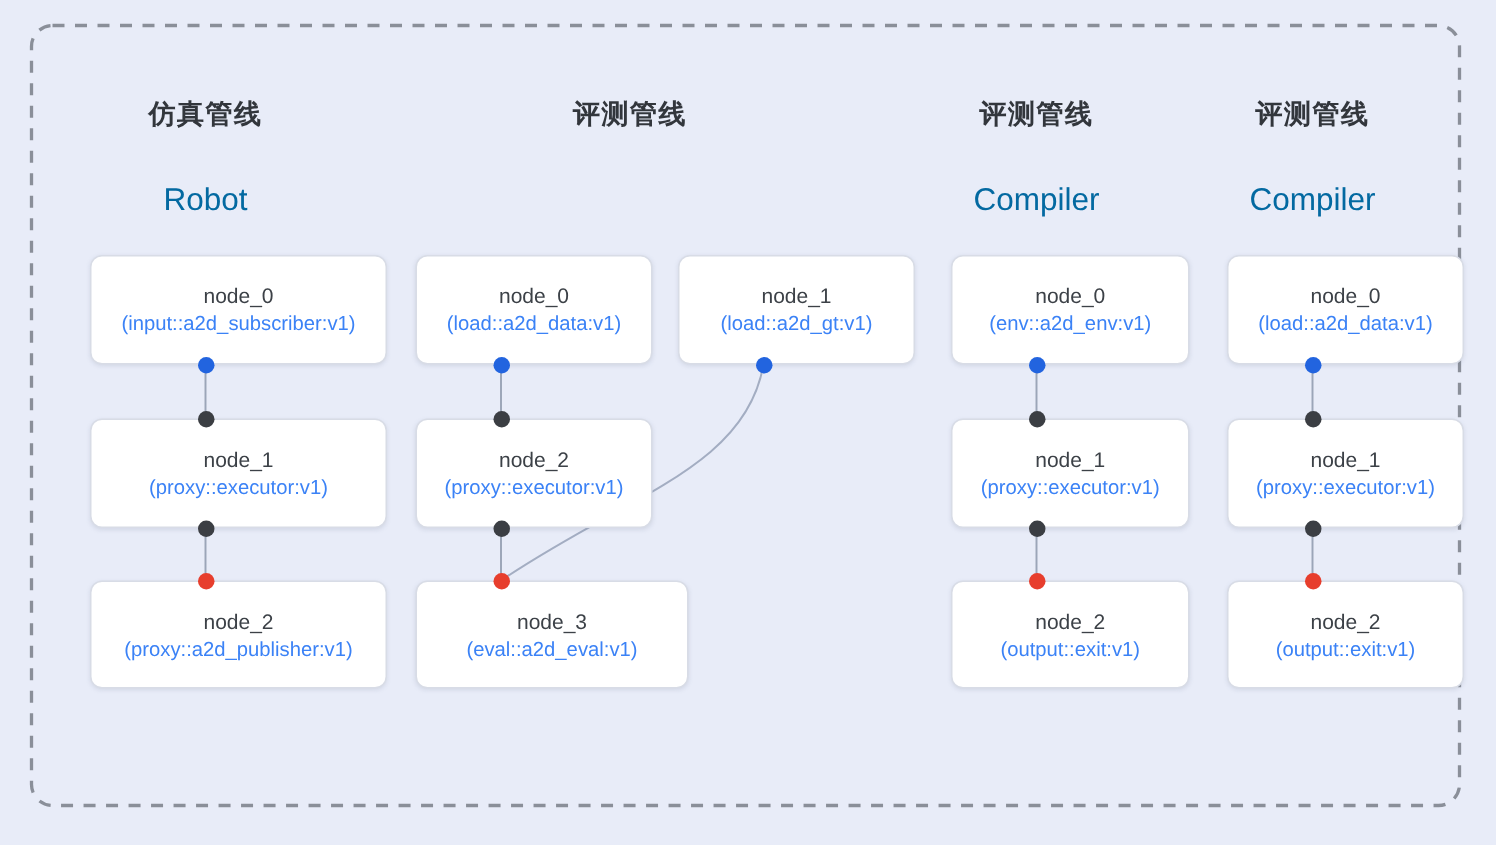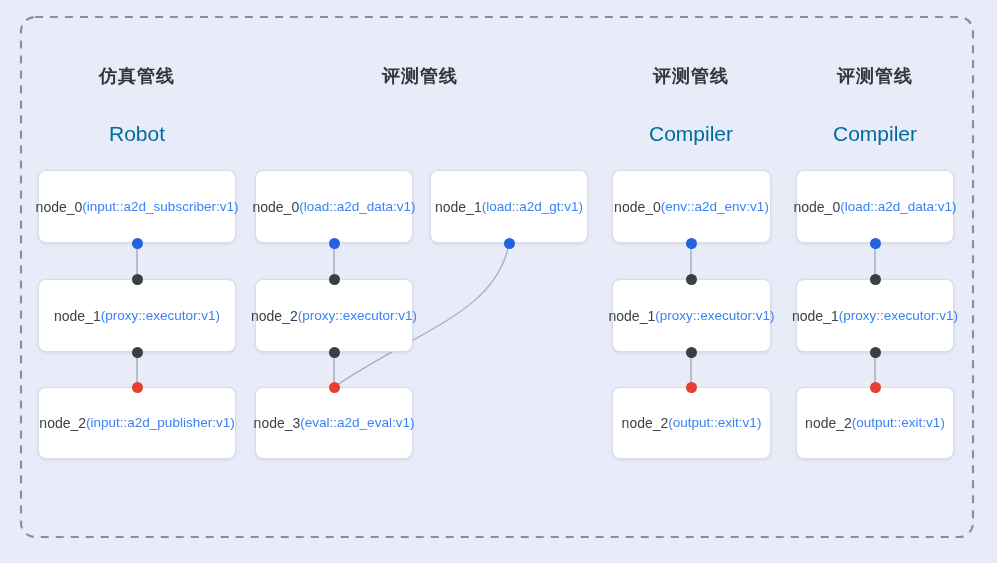"node_0" .node { flex-direction: row -> column; margin-left: none -> 22px }
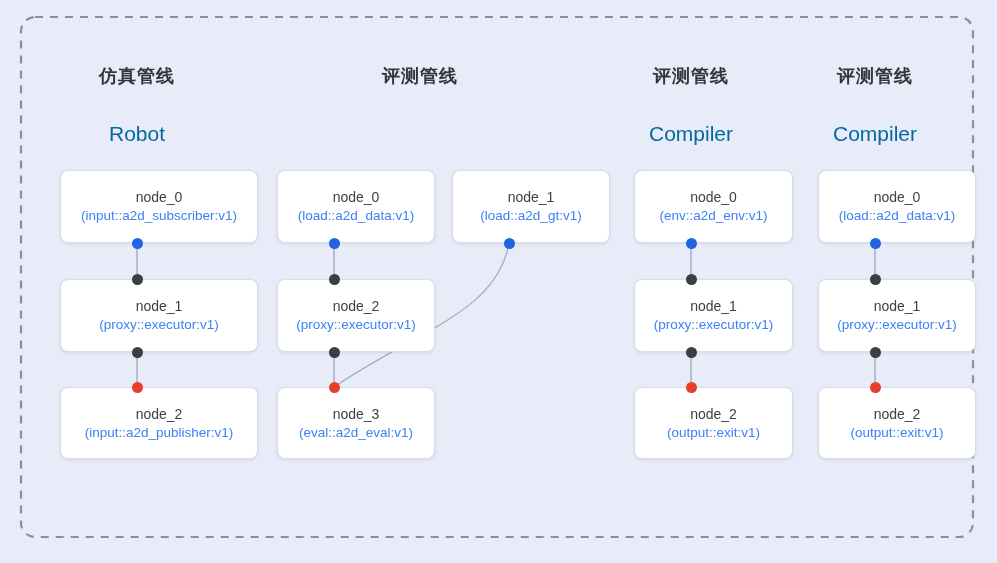"node_3" div.node { width: 158px -> 182px }
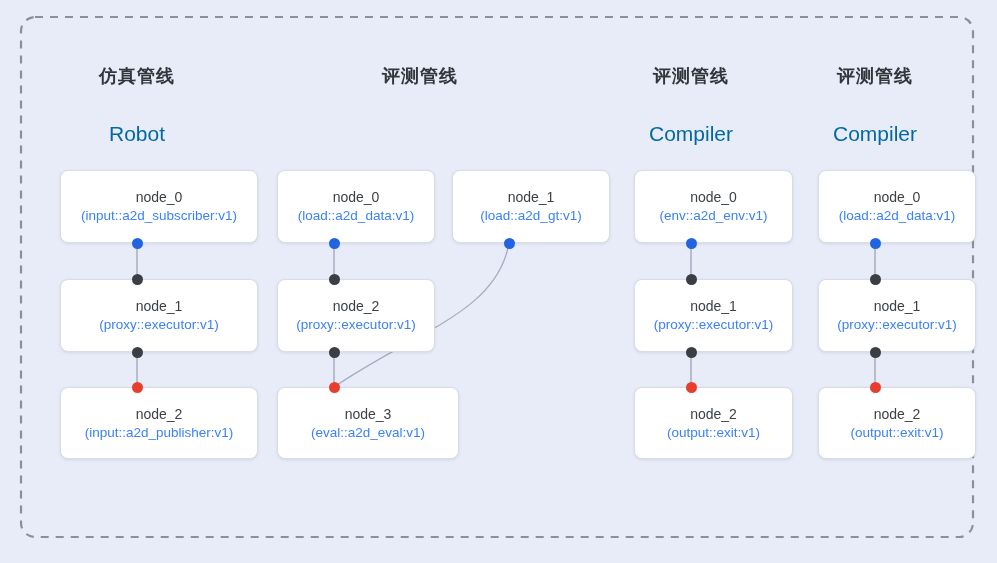"(input::a2d_publisher:v1)" div.node-spec { text: input::a2d -> proxy::a2d }
